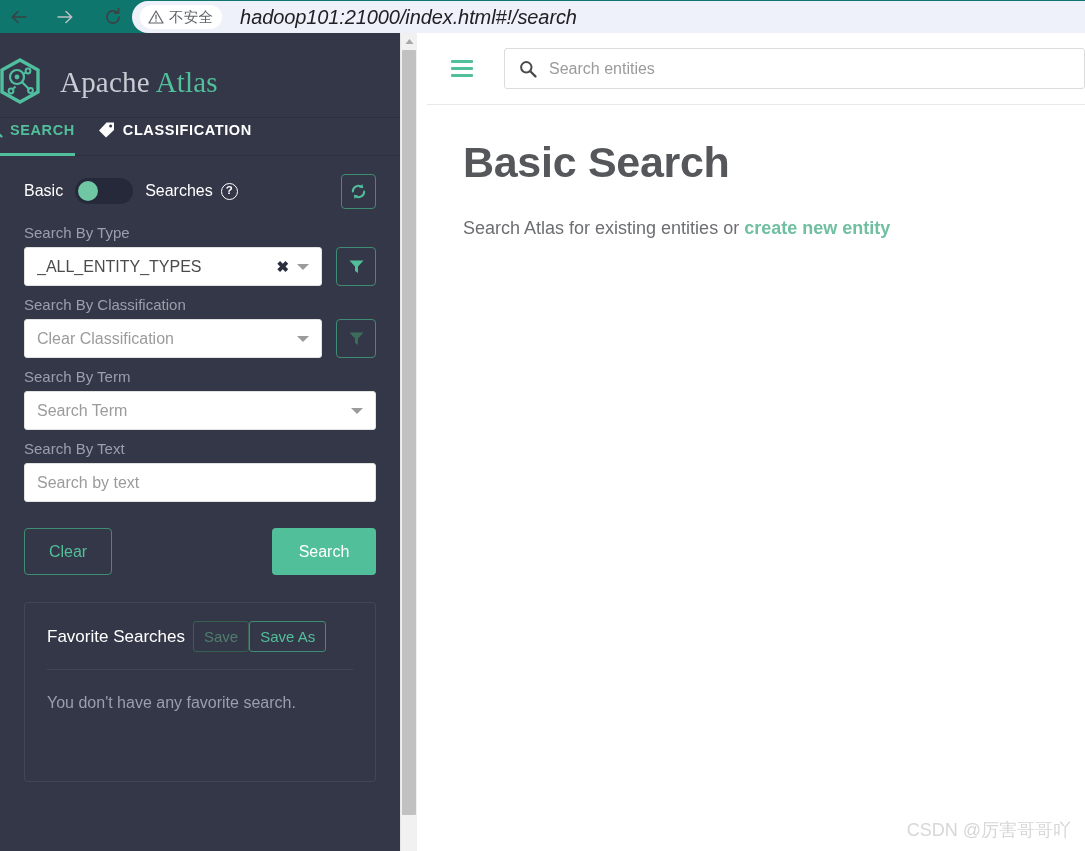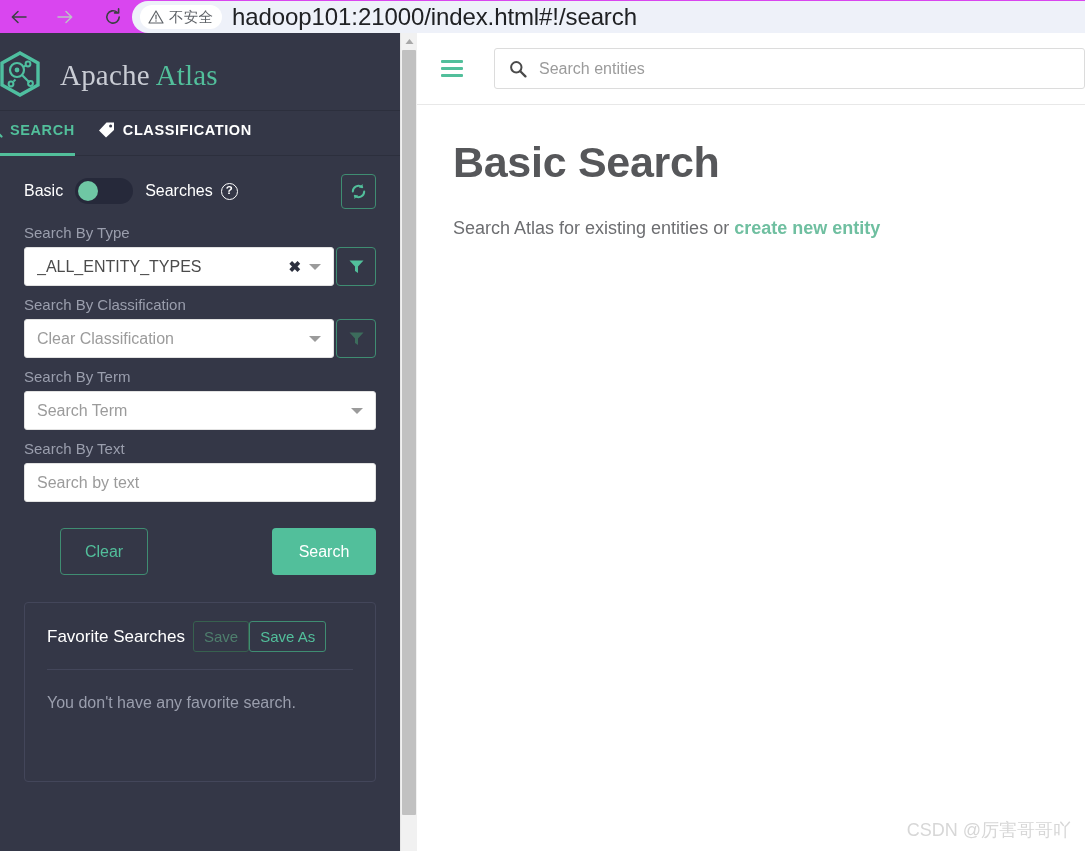"不安全" #browser-bar { background: #d946ef -> #0f766e }
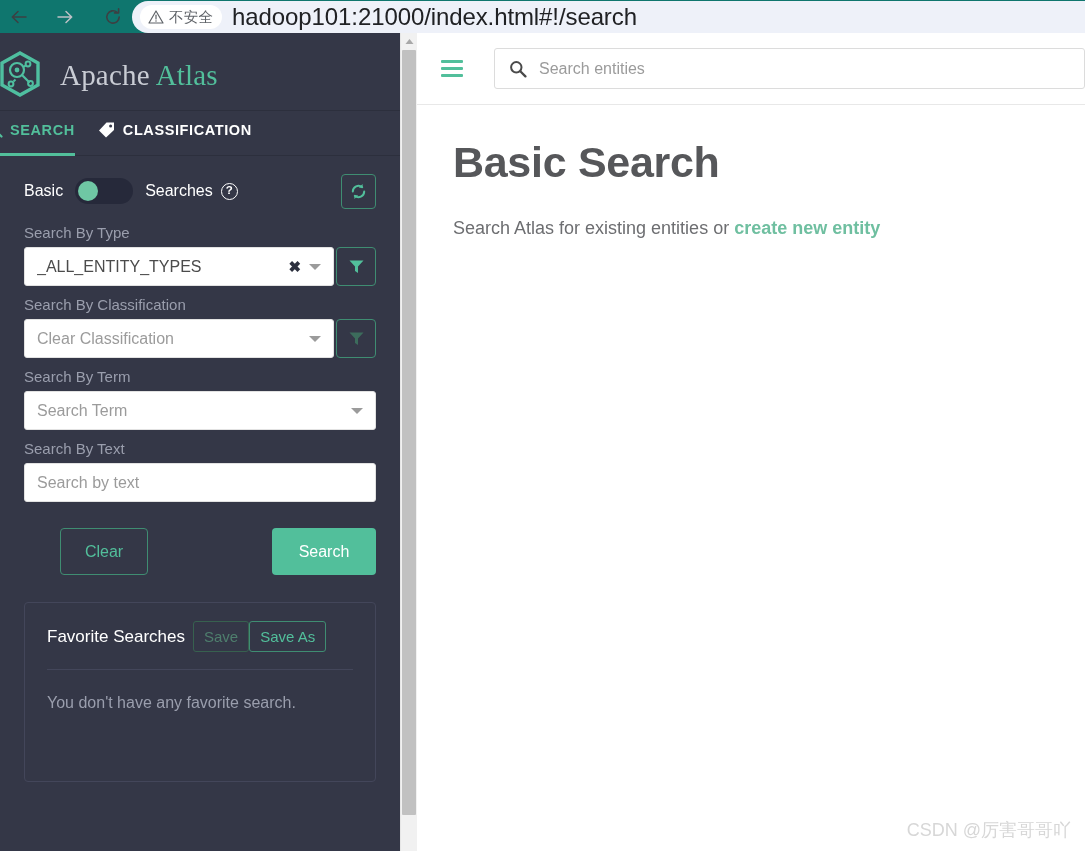"hadoop101:21000/index.html#!/search" #url-text { font-size: 24px -> 20px; font-style: none -> italic; margin-left: 10px -> 18px }
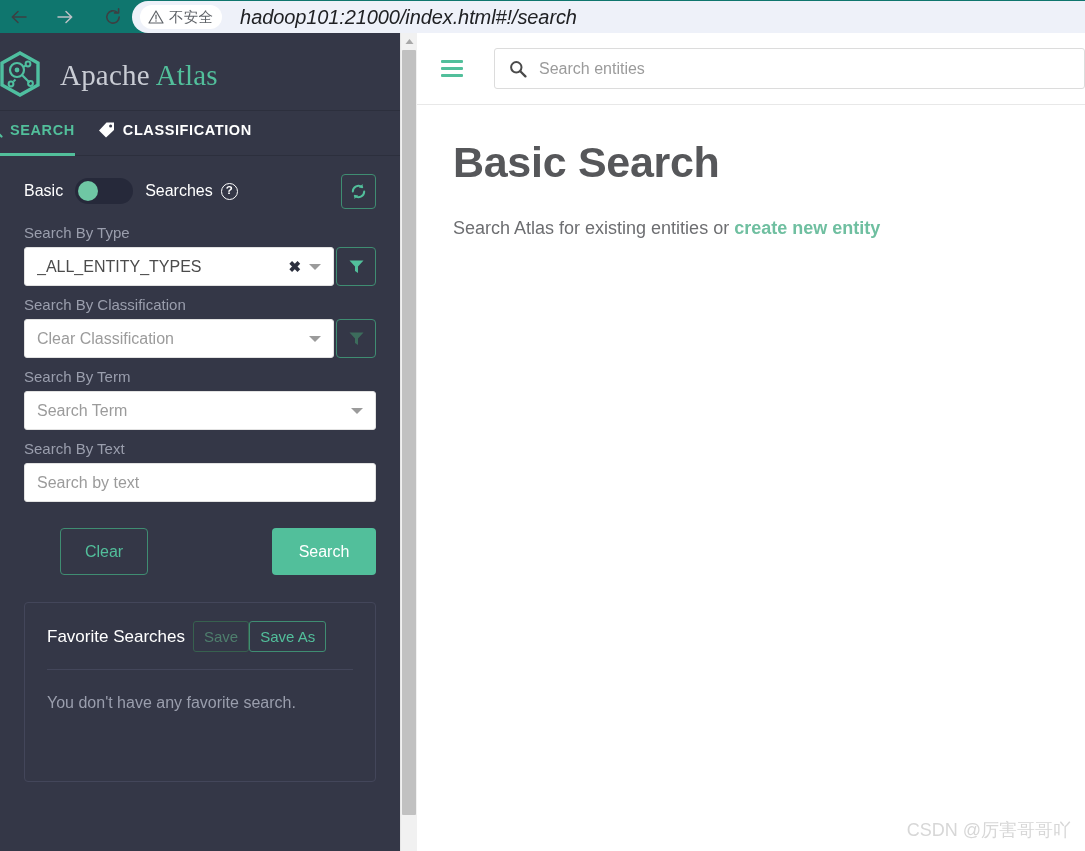"Apache Atlas" #brand { top: 7px -> 14px }
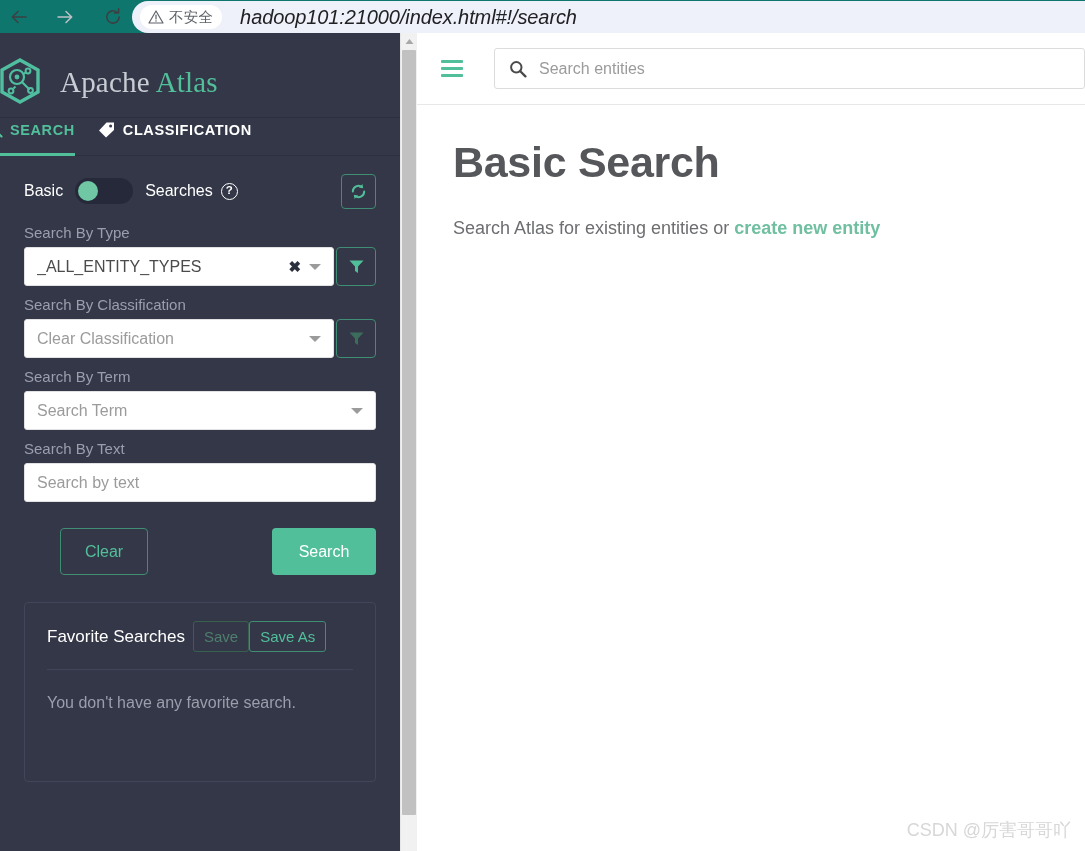"Search entities" #main { left: 417px -> 427px }
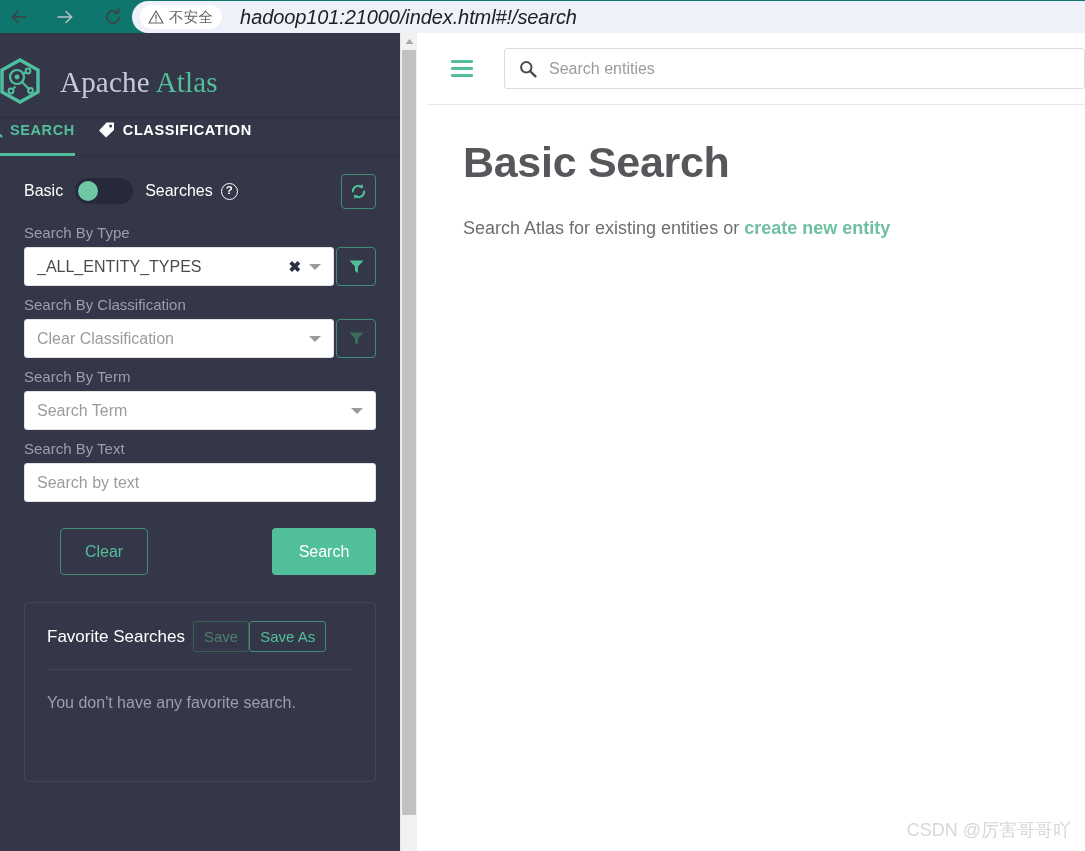"_ALL_ENTITY_TYPES" .field-row { gap: 2px -> 14px }
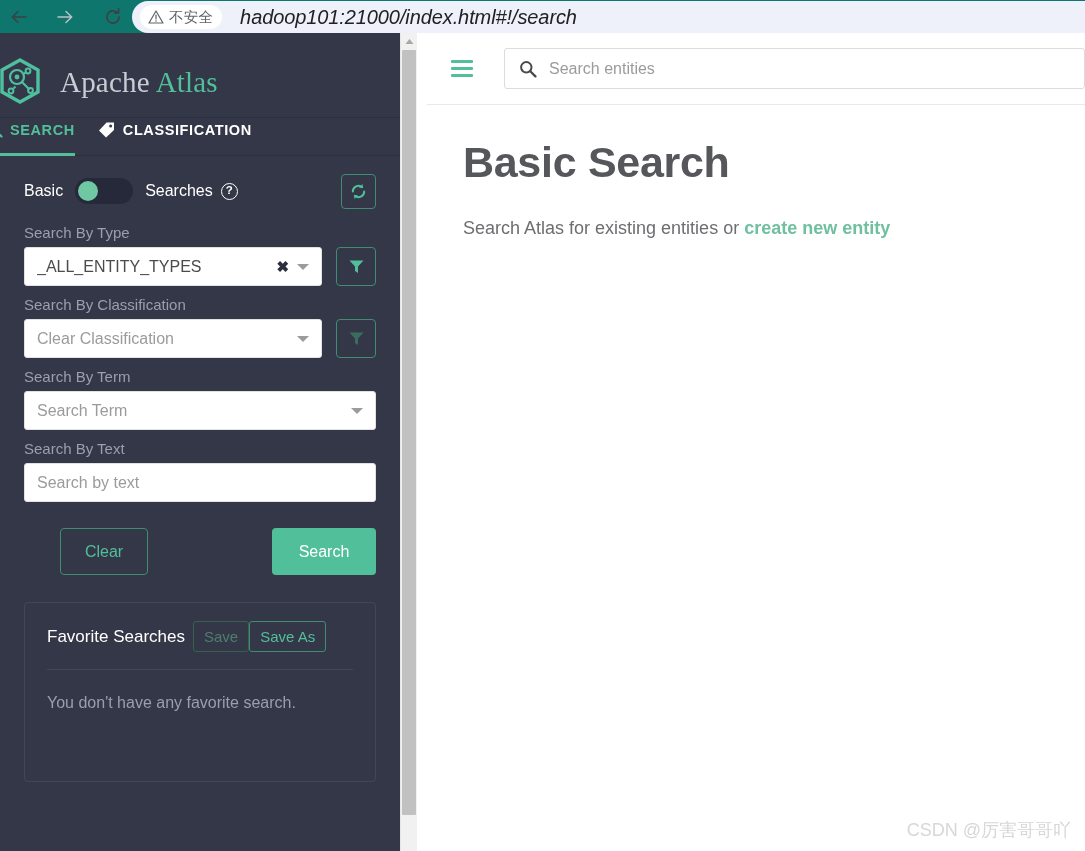"Clear" .btn-clear { margin-left: 36px -> none }
